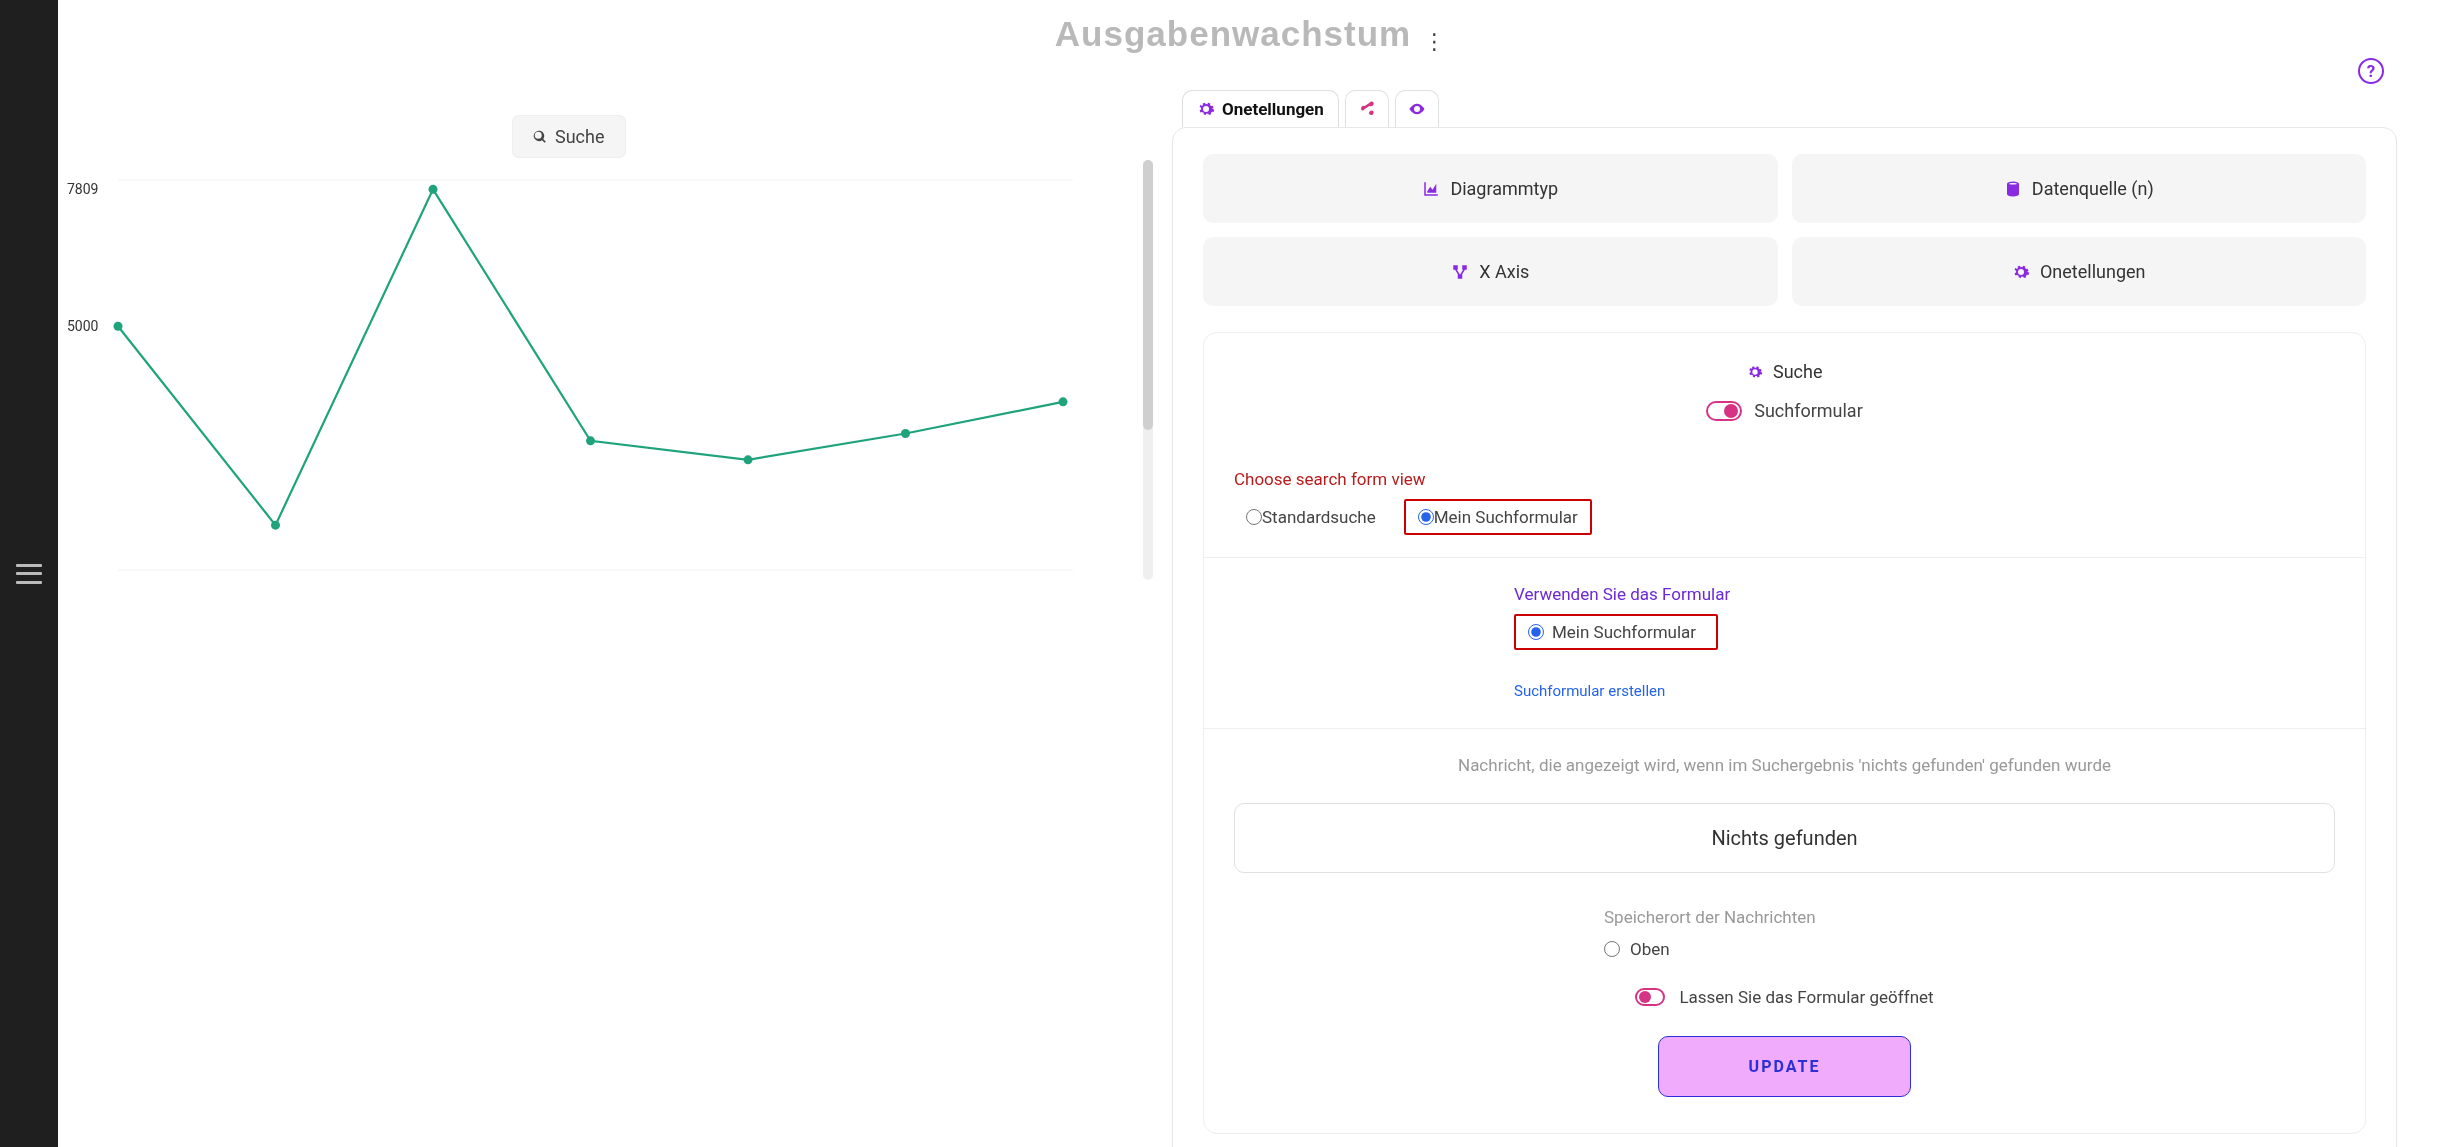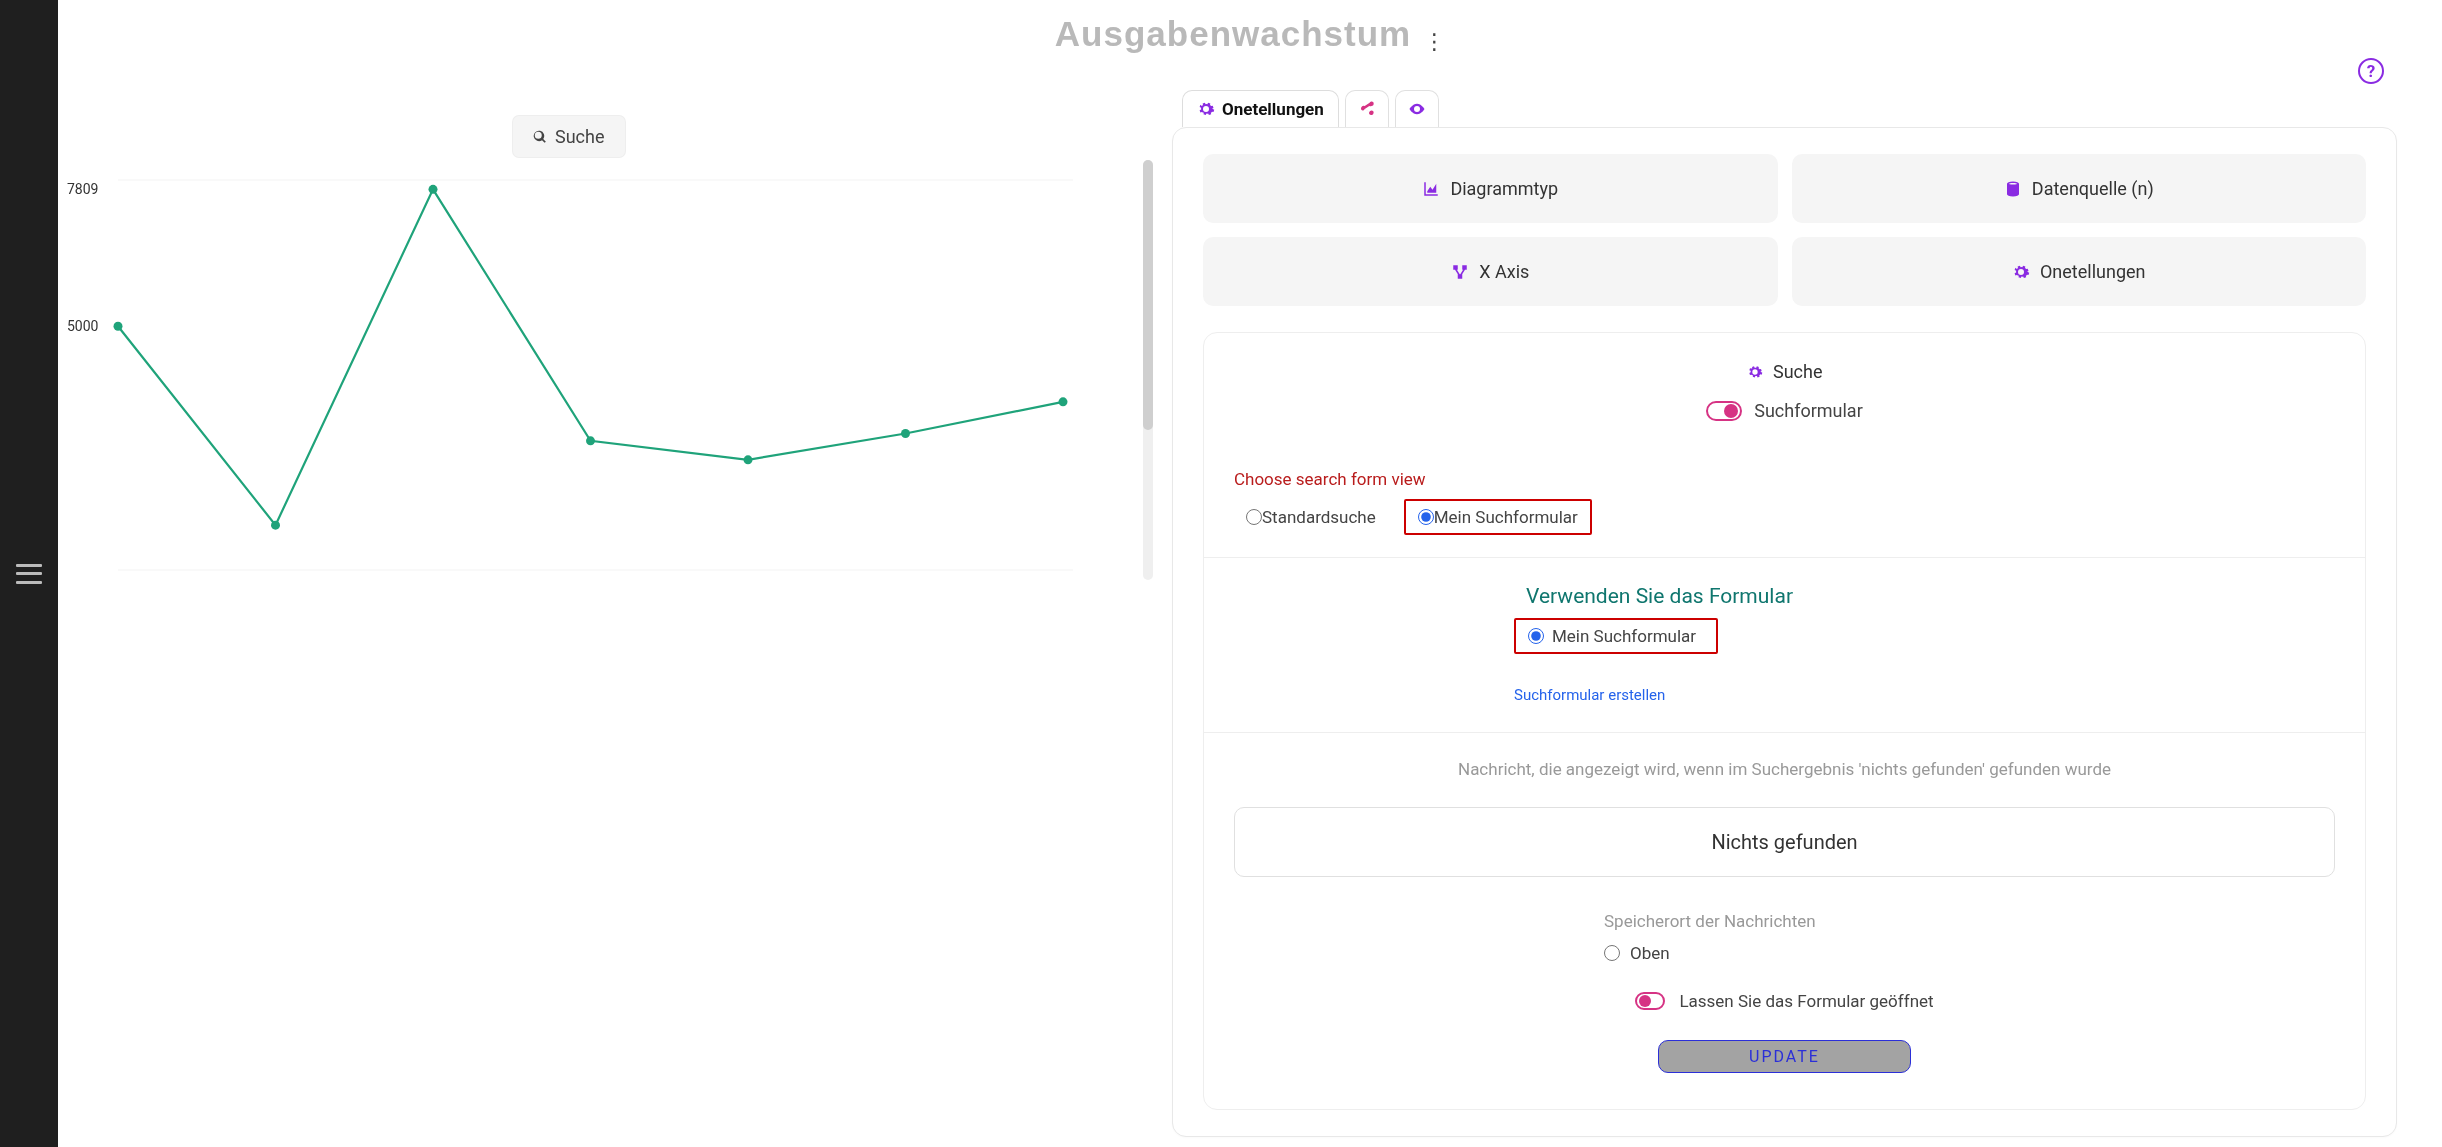"Verwenden Sie das Formular" .use-form-label { color: #0f766e -> #6d28d9; font-size: 21px -> 17px; margin-left: 12px -> none }
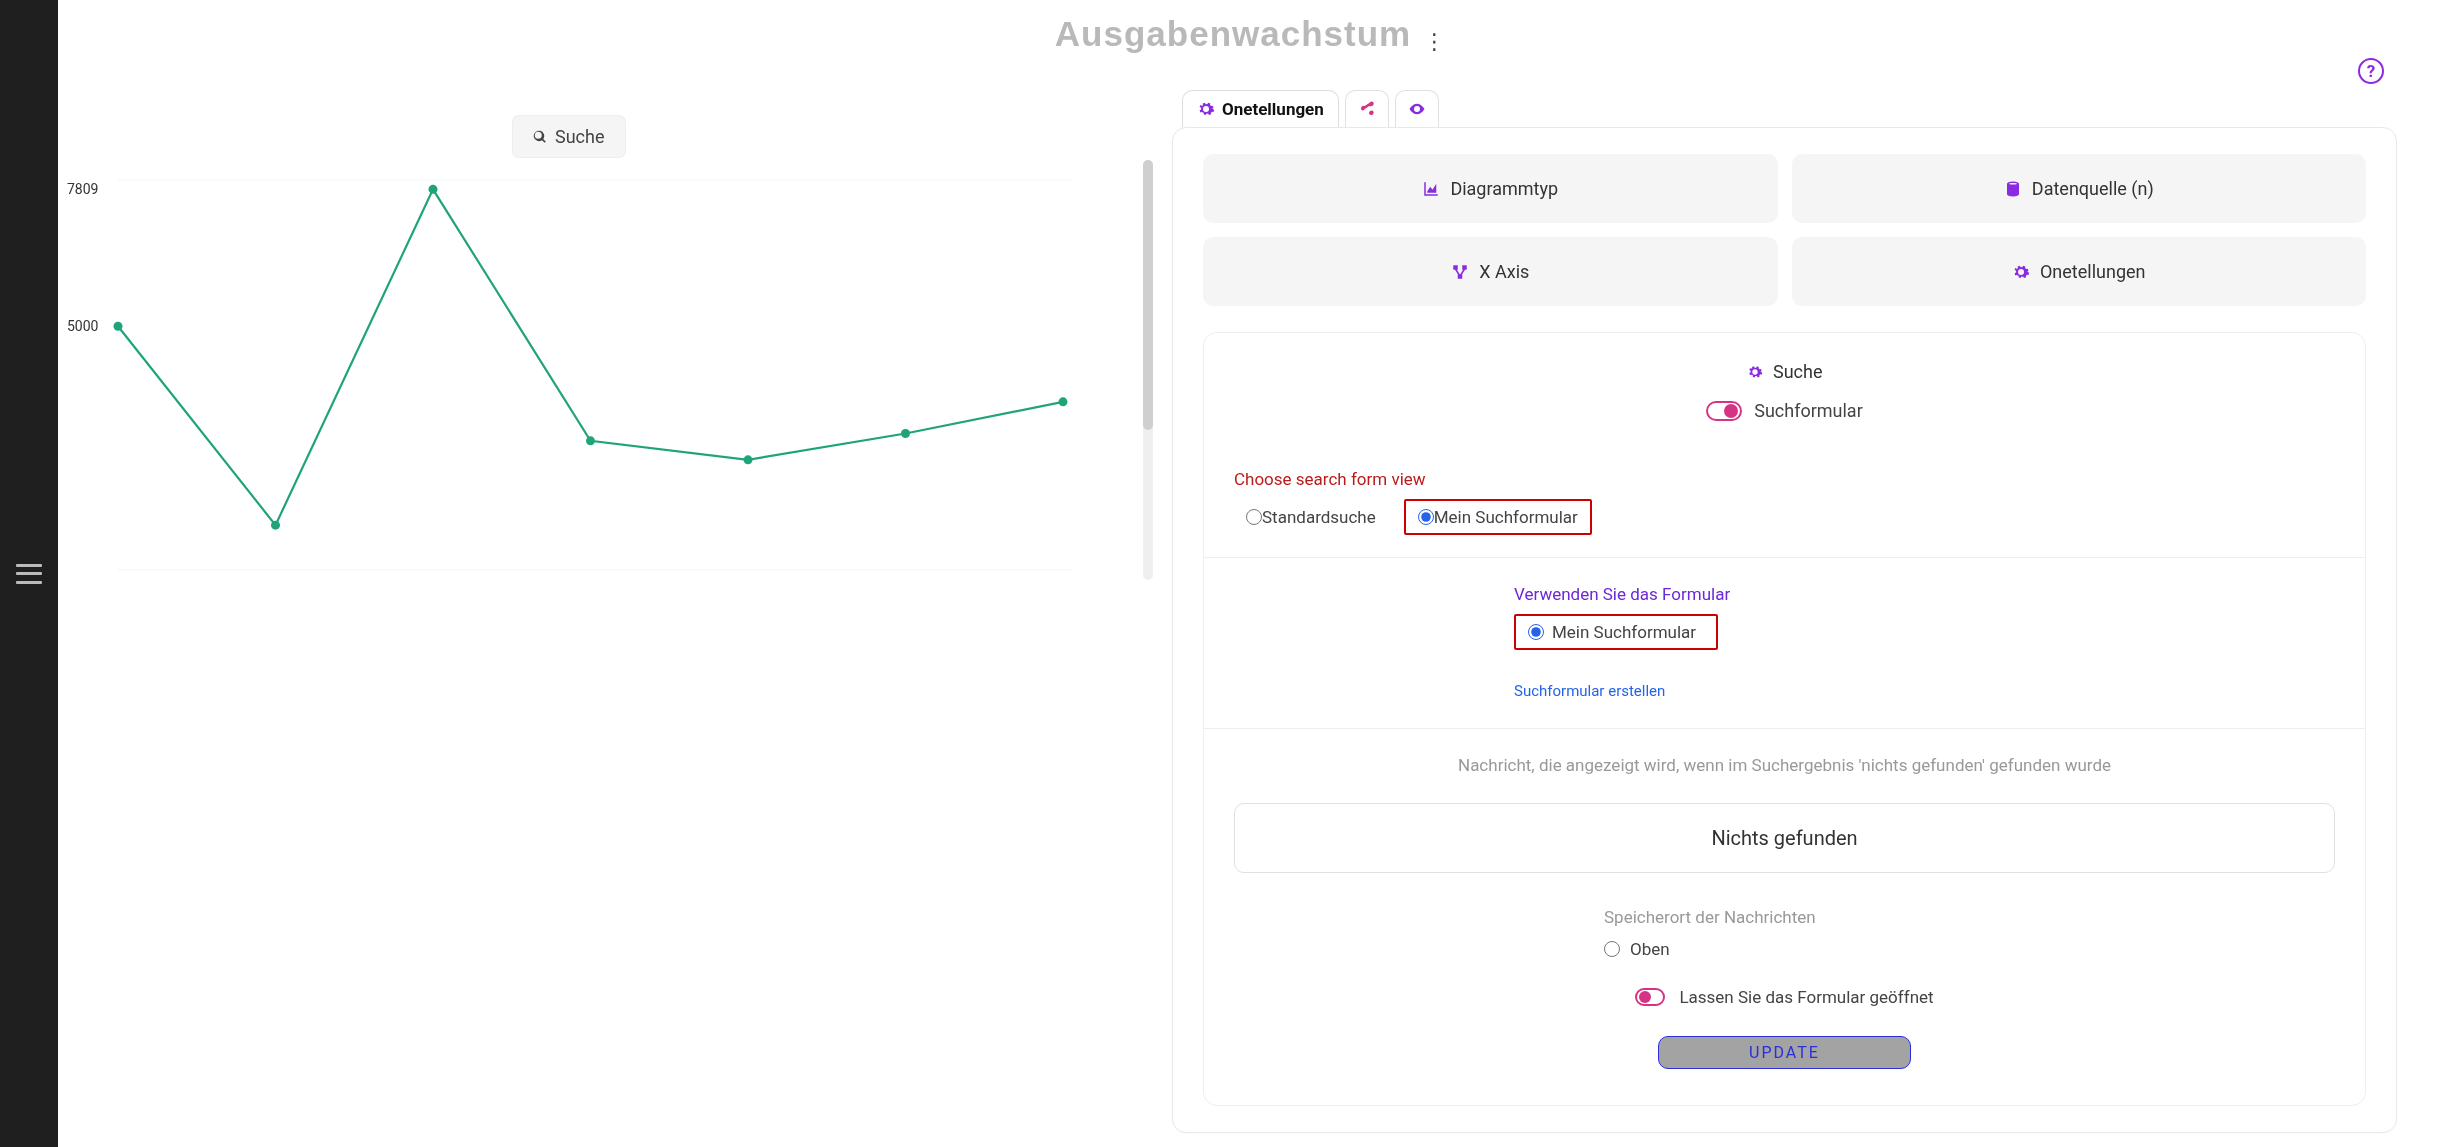"UPDATE" .update-btn { background: #a3a3a3 -> #f0abfc; font-weight: 400 -> 700; padding: 6px 90px -> 20px 90px }
